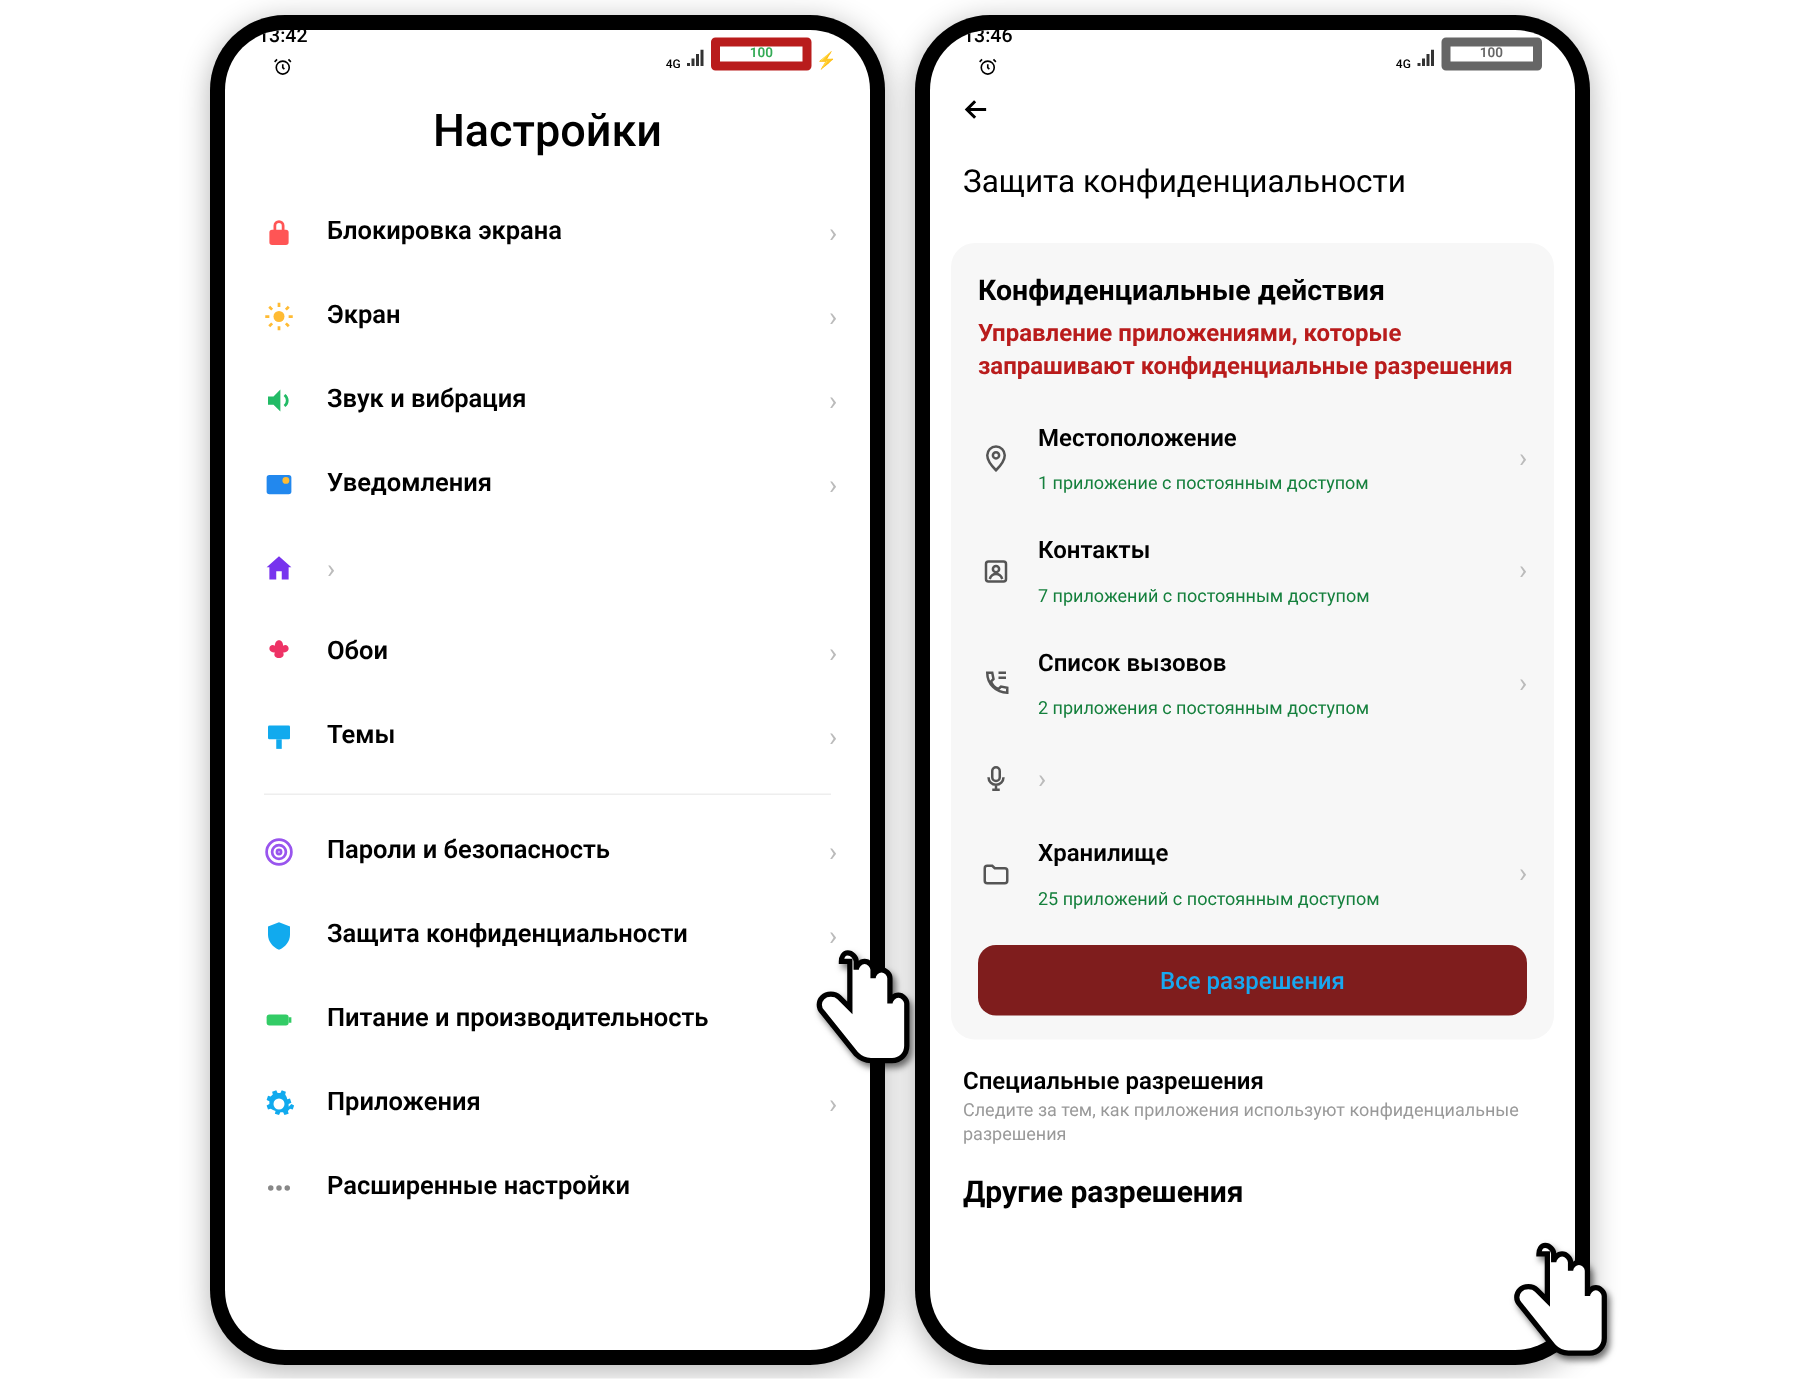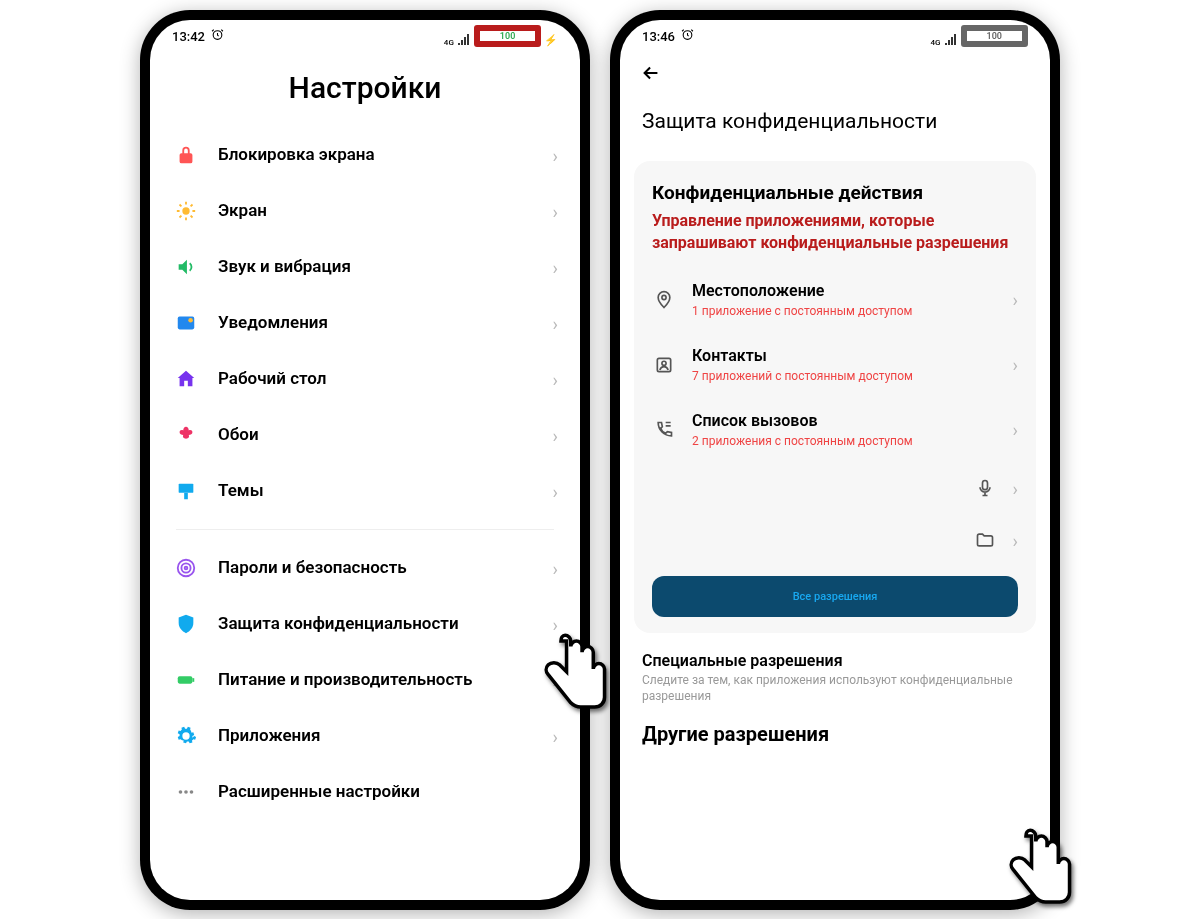"13:42" .status-left { flex-direction: none -> column }
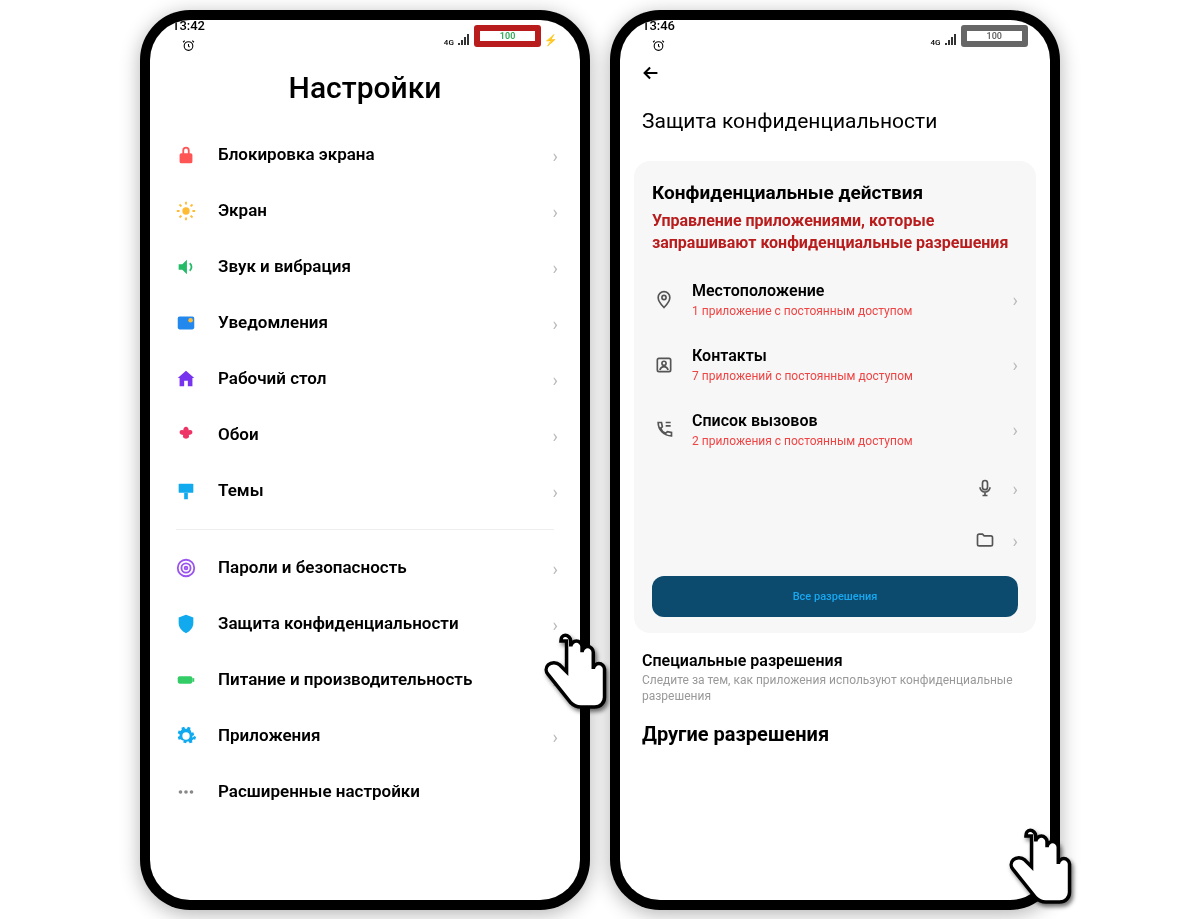"Местоположение" .perm-row { justify-content: flex-end -> none }
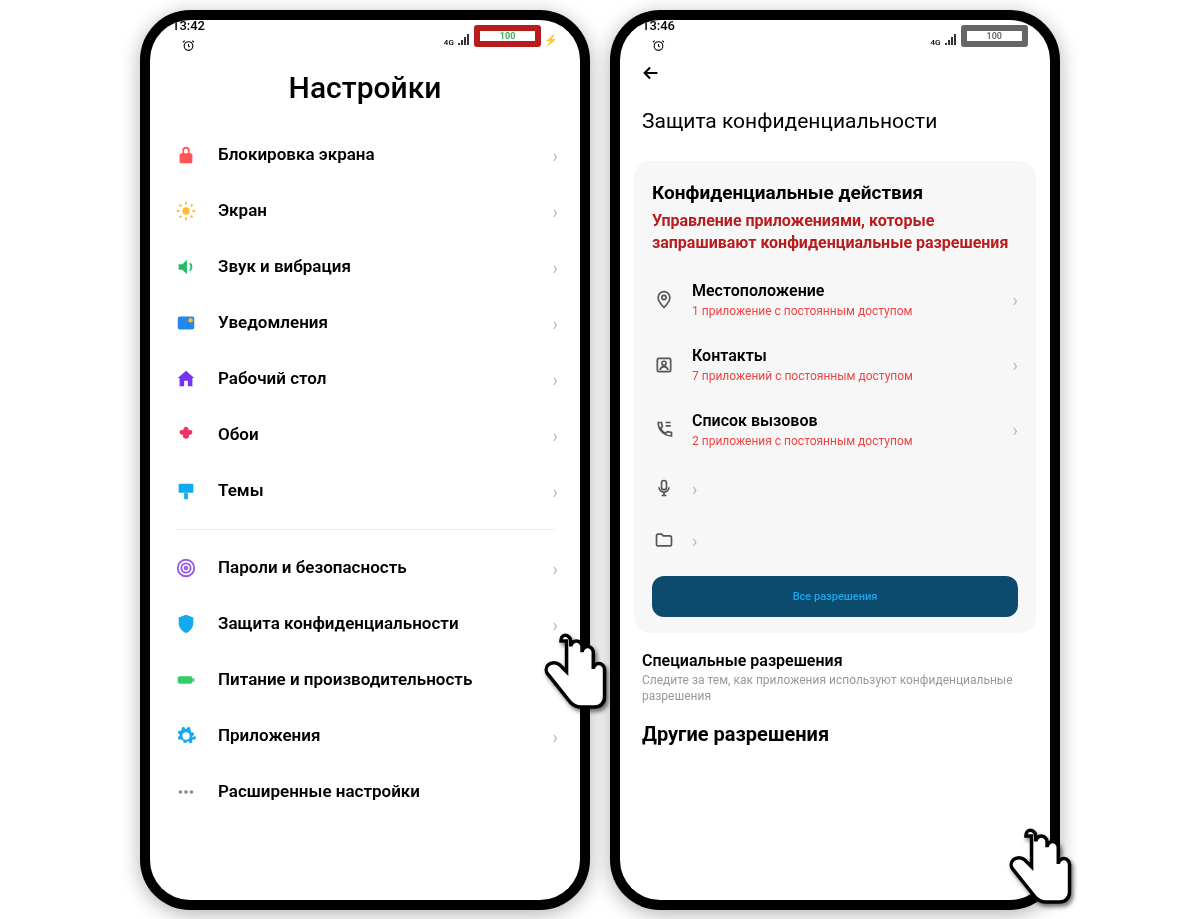"1 приложение с постоянным доступом" .perm-row .psub { color: #ef4444 -> #15803d; margin-top: 4px -> 14px }
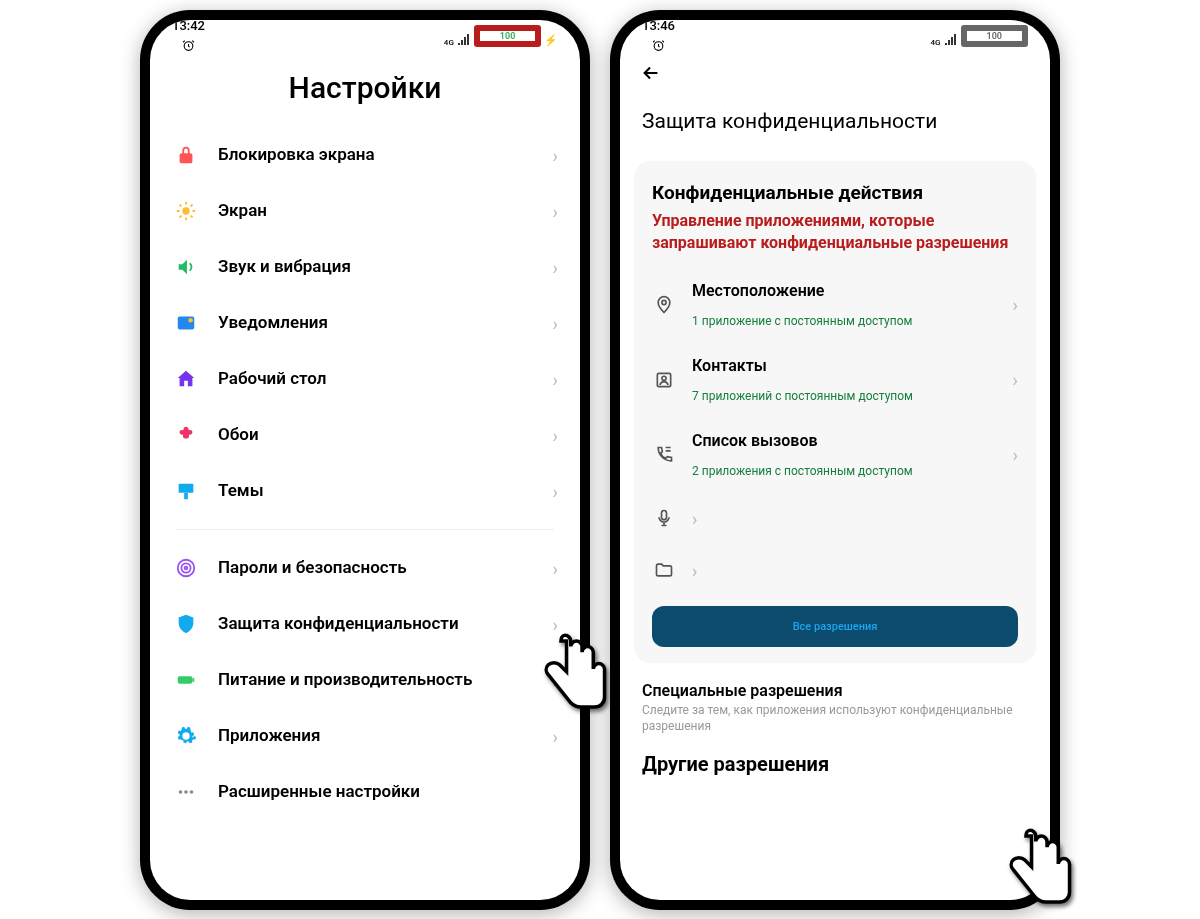"Рабочий стол" span.label { html: <span>Рабочий стол</span> -> none }
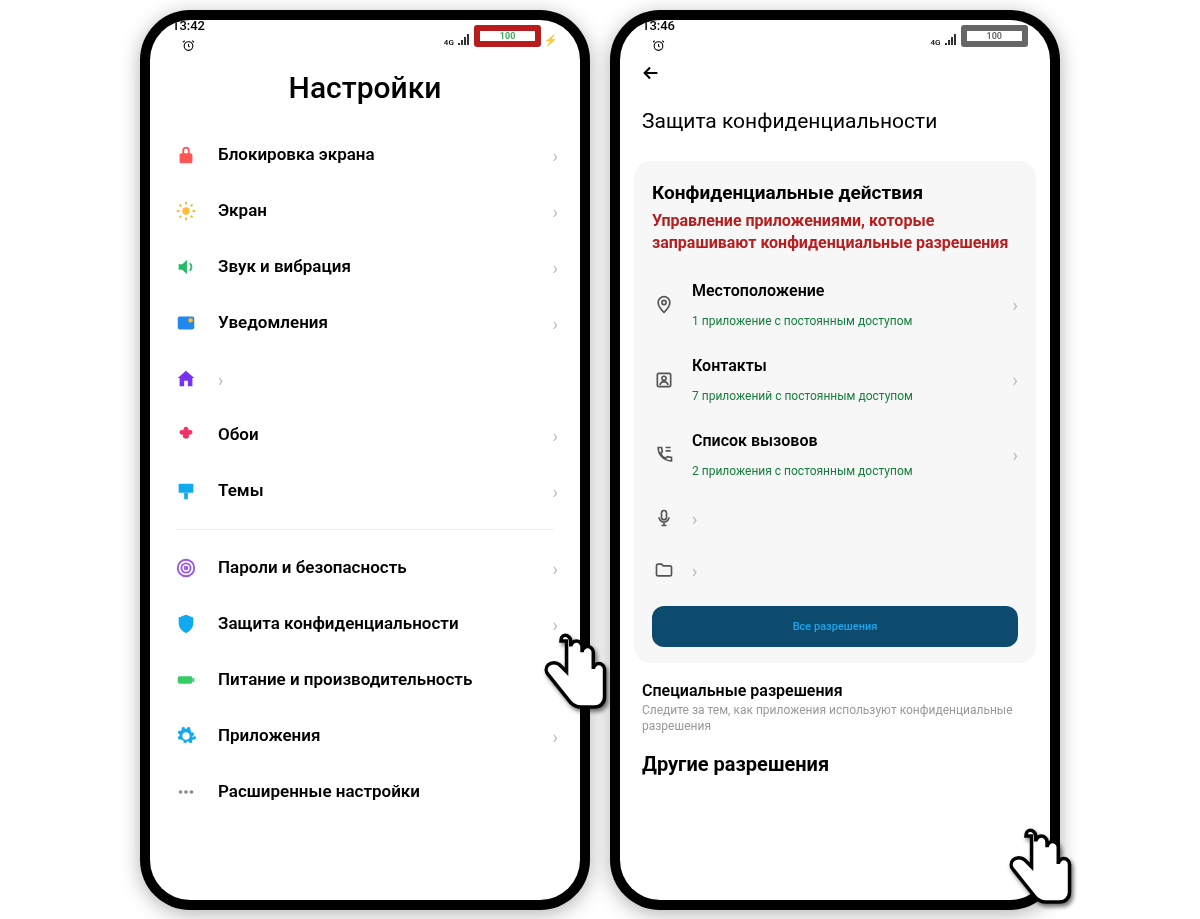"Хранилище" div.ptext { html: none -> <div> <div>Хранилище</div> <div>25 приложений с постоянным доступом</div> </div> }
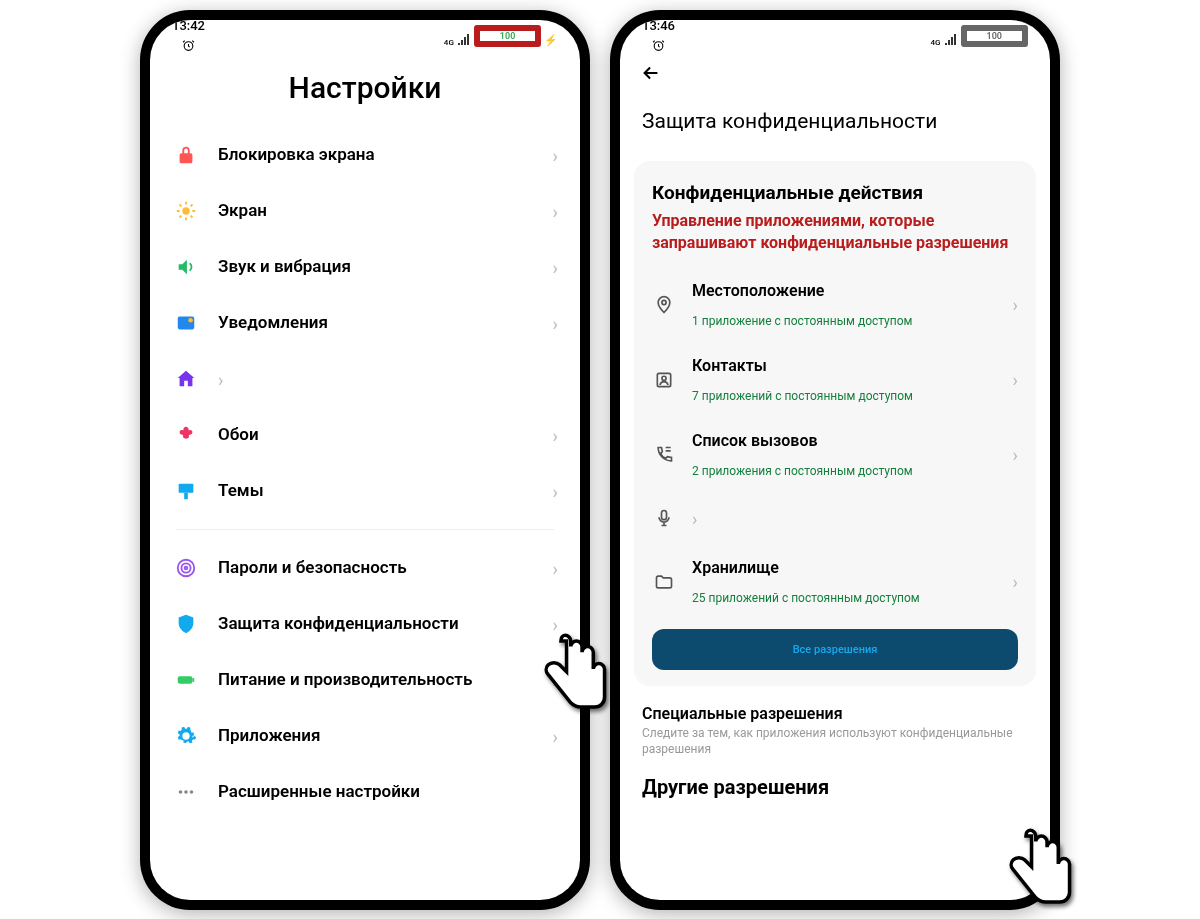"Все разрешения" .all-btn { background: #0c4a6e -> #7f1d1d; font-size: 11px -> 16px }
